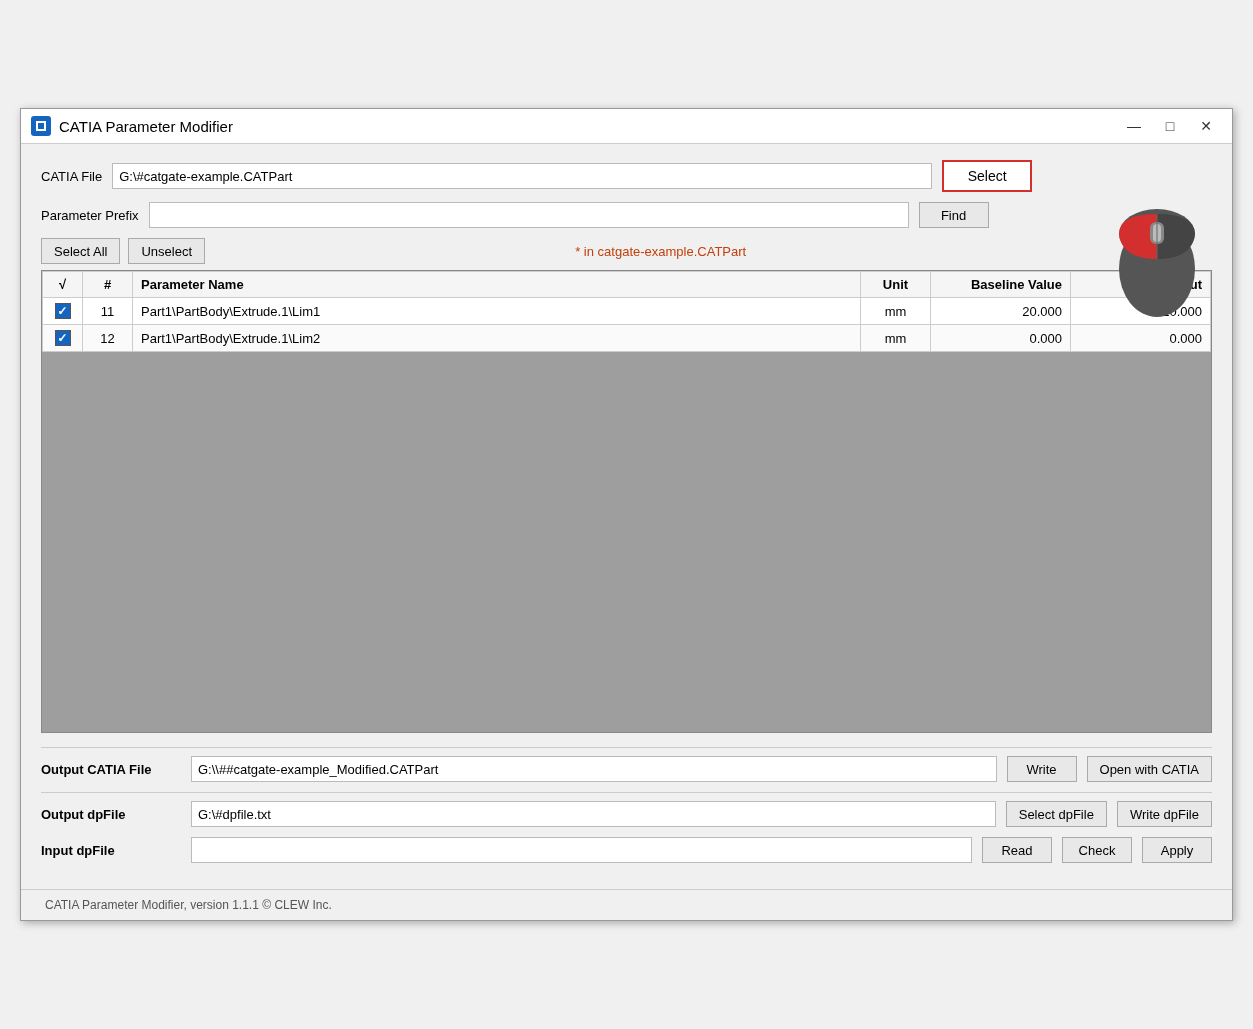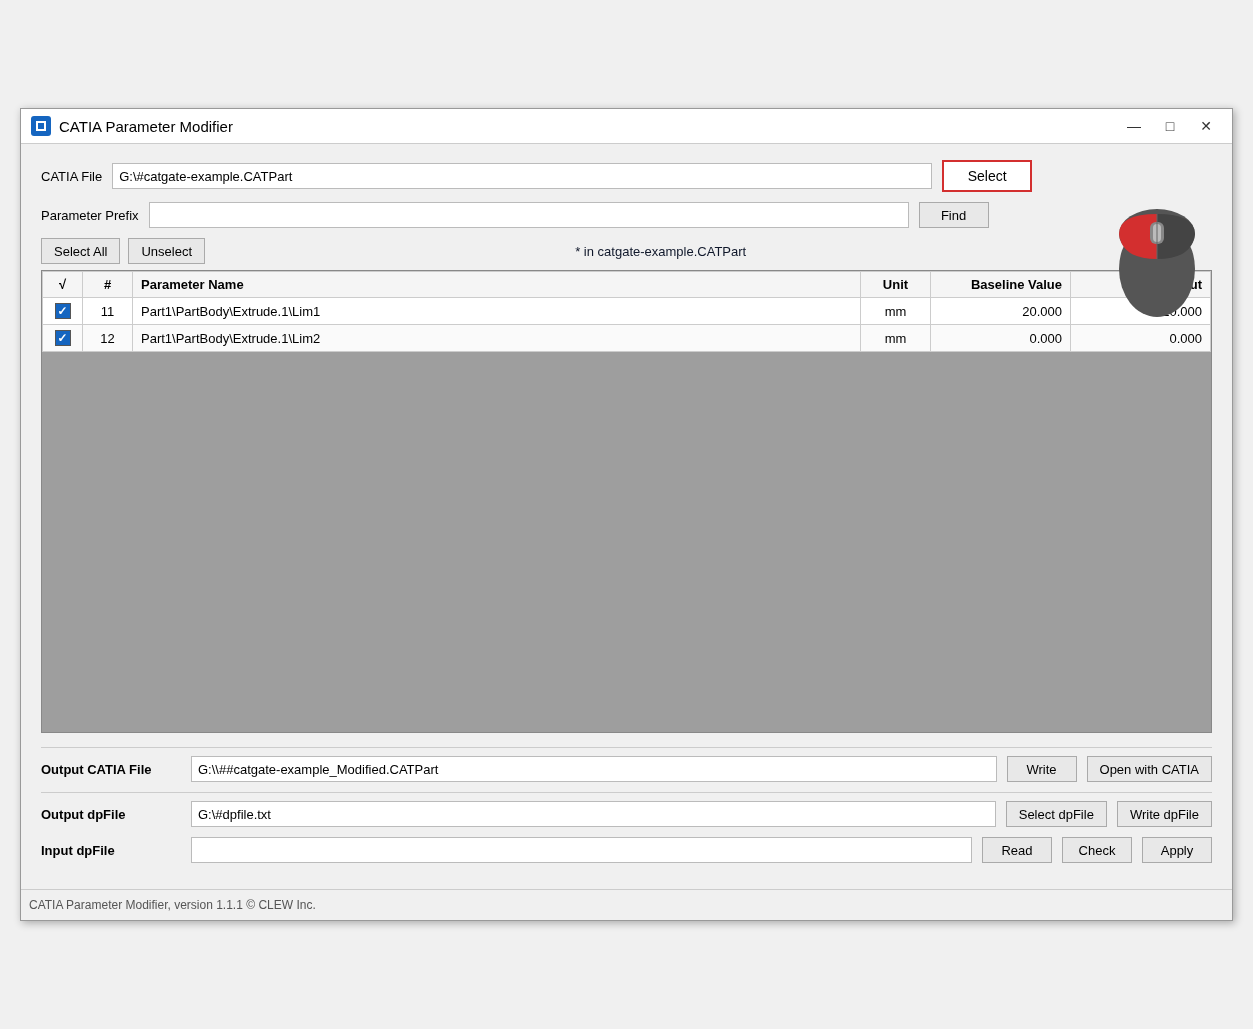"* in catgate-example.CATPart" .center-text { color: #0f172a -> #c2410c }
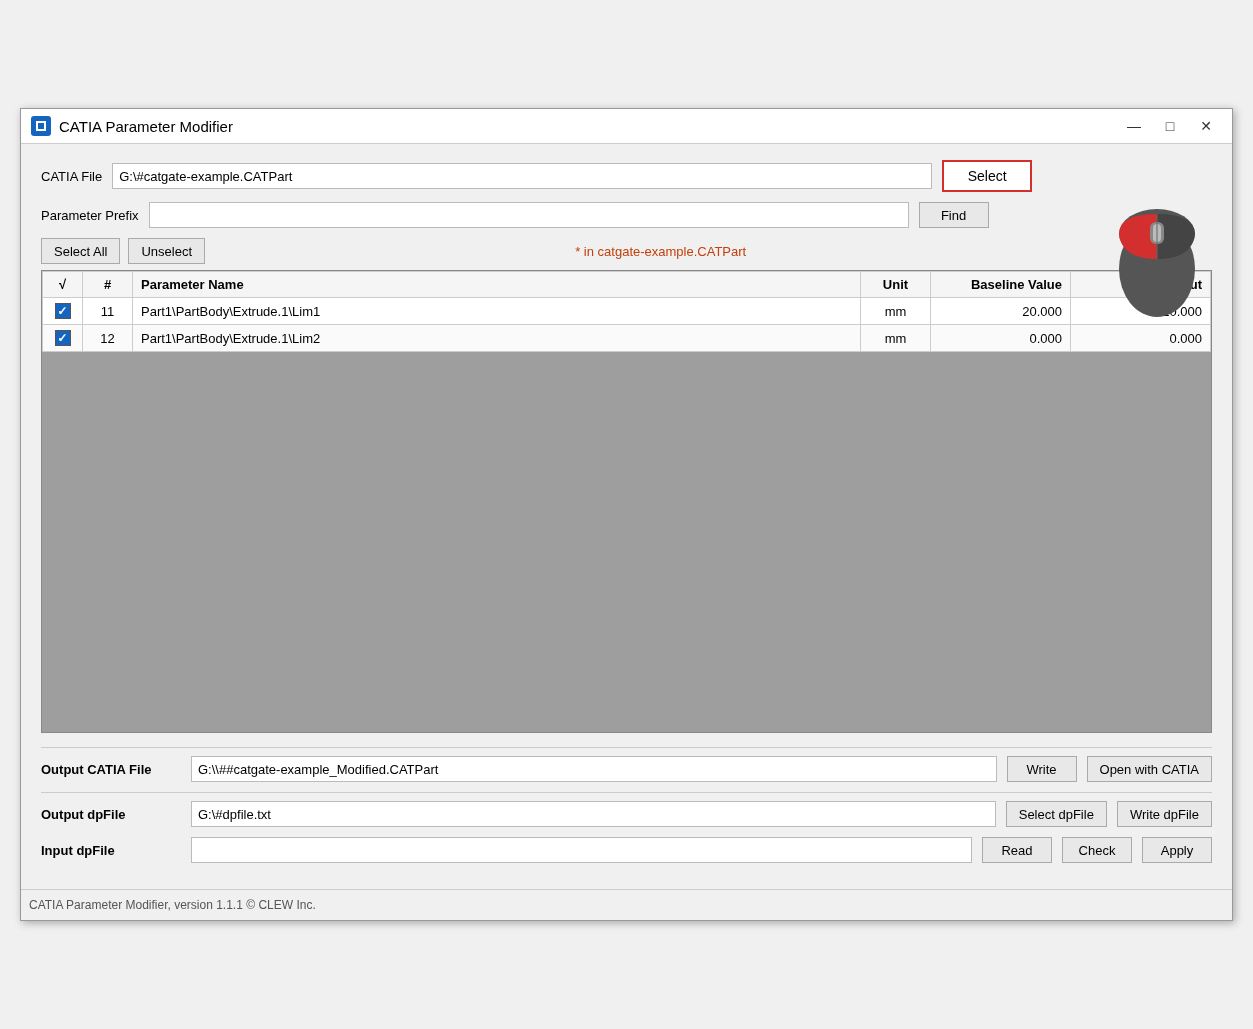"CATIA Parameter Modifier, version 1.1.1" .footer { padding: 8px 8px -> 8px 24px }
